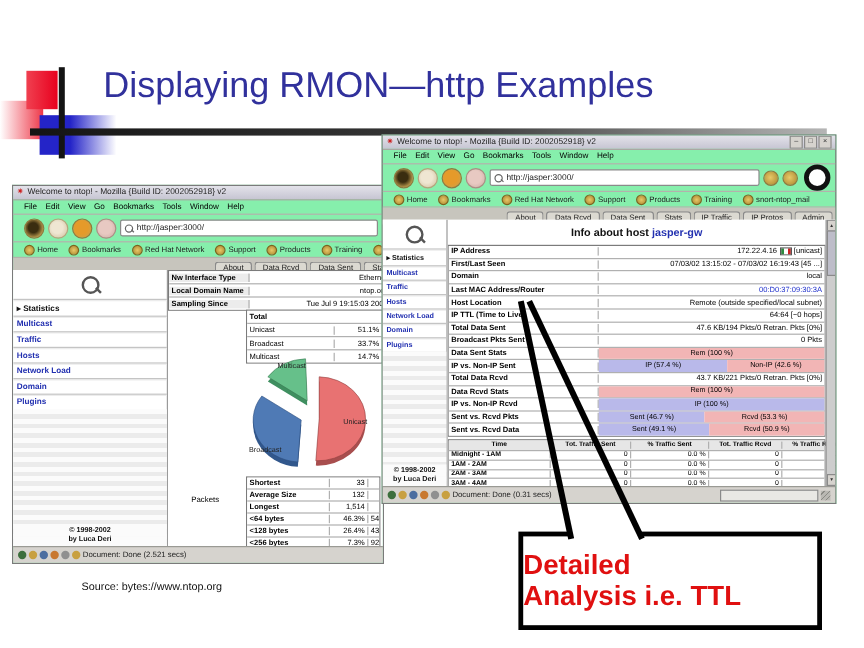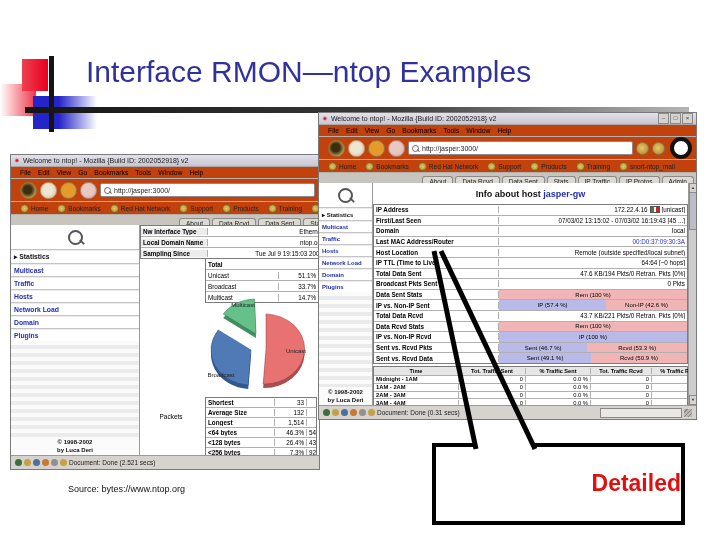"Interface RMON—ntop Examples" div.slide-title { text: Interface RMON—ntop -> Displaying RMON—http }
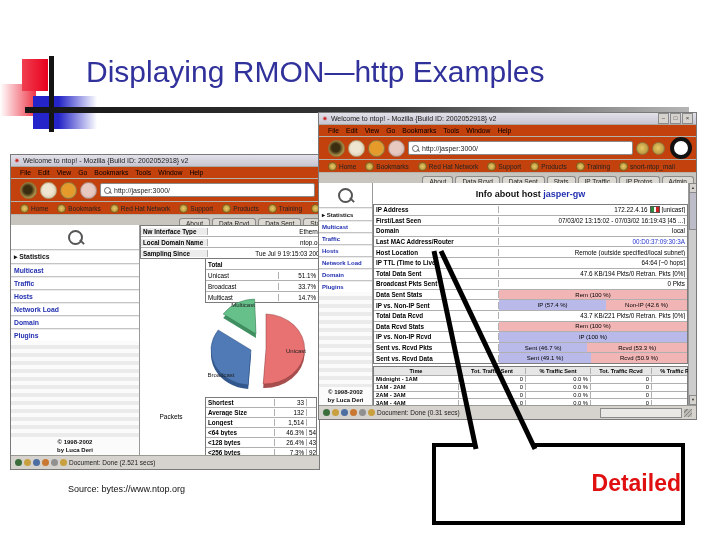"Info about host jasper-gw" .window { background: #c2410c -> #86efac }
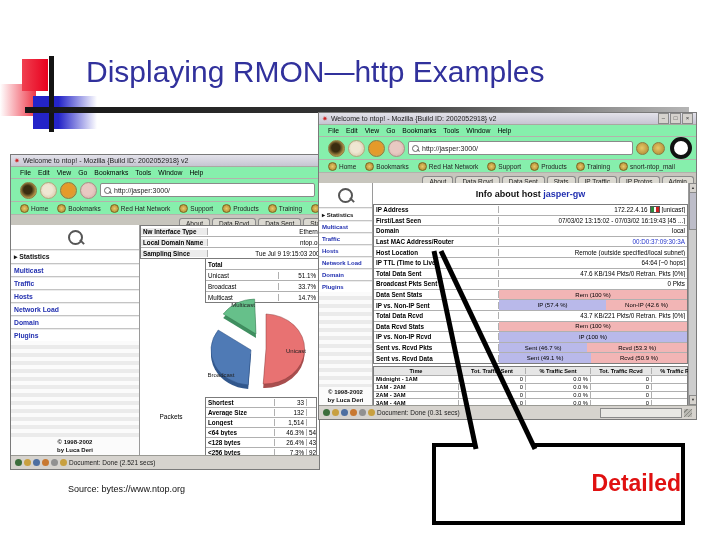"Detailed" .callout { align-items: flex-end -> flex-start }
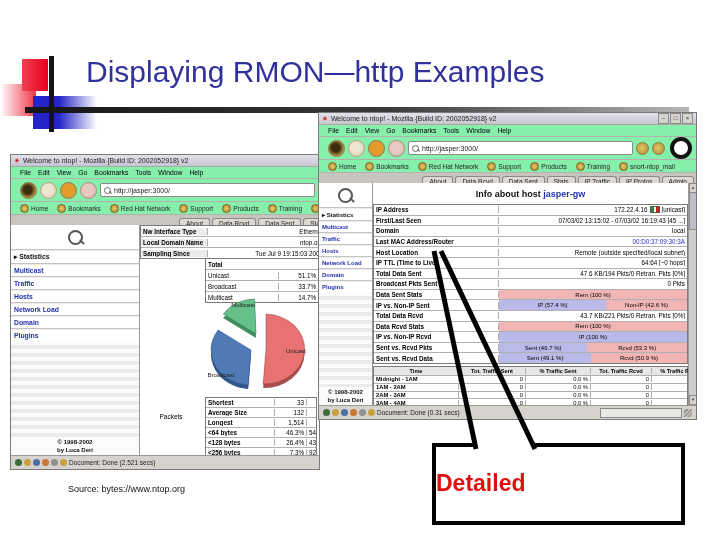"Analysis i.e. TTL" div { html: none -> <div>Analysis i.e. TTL</div> }
